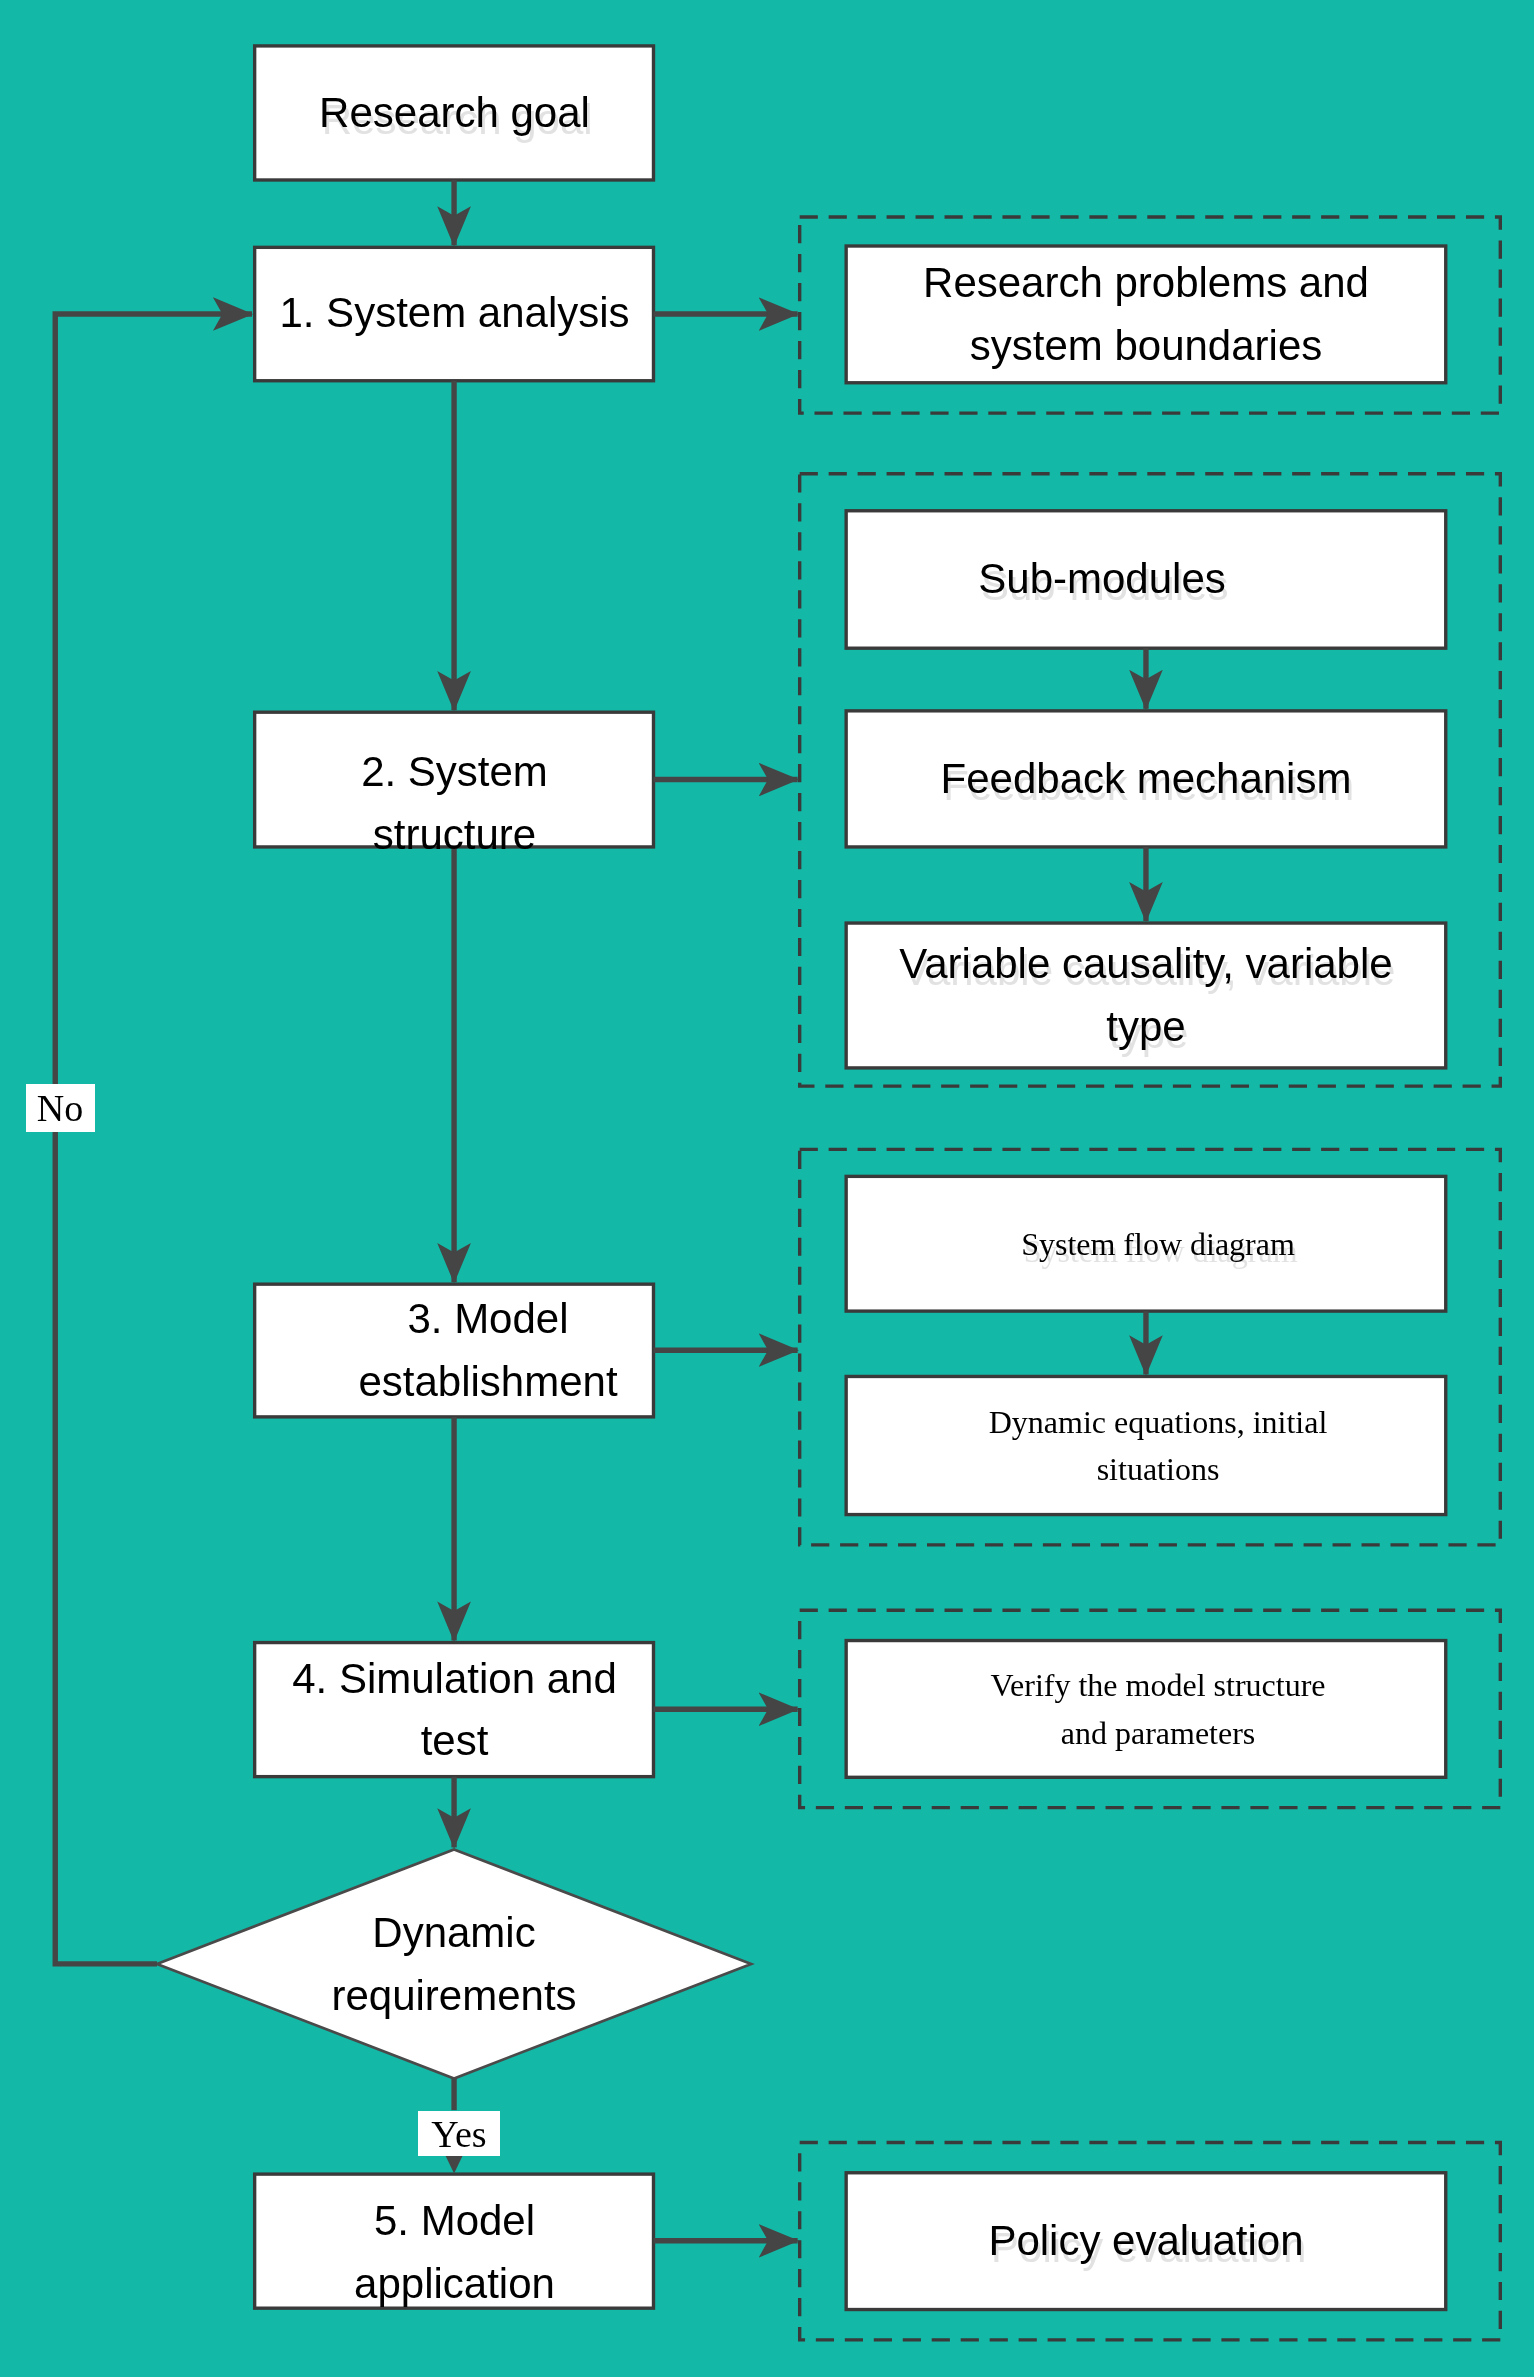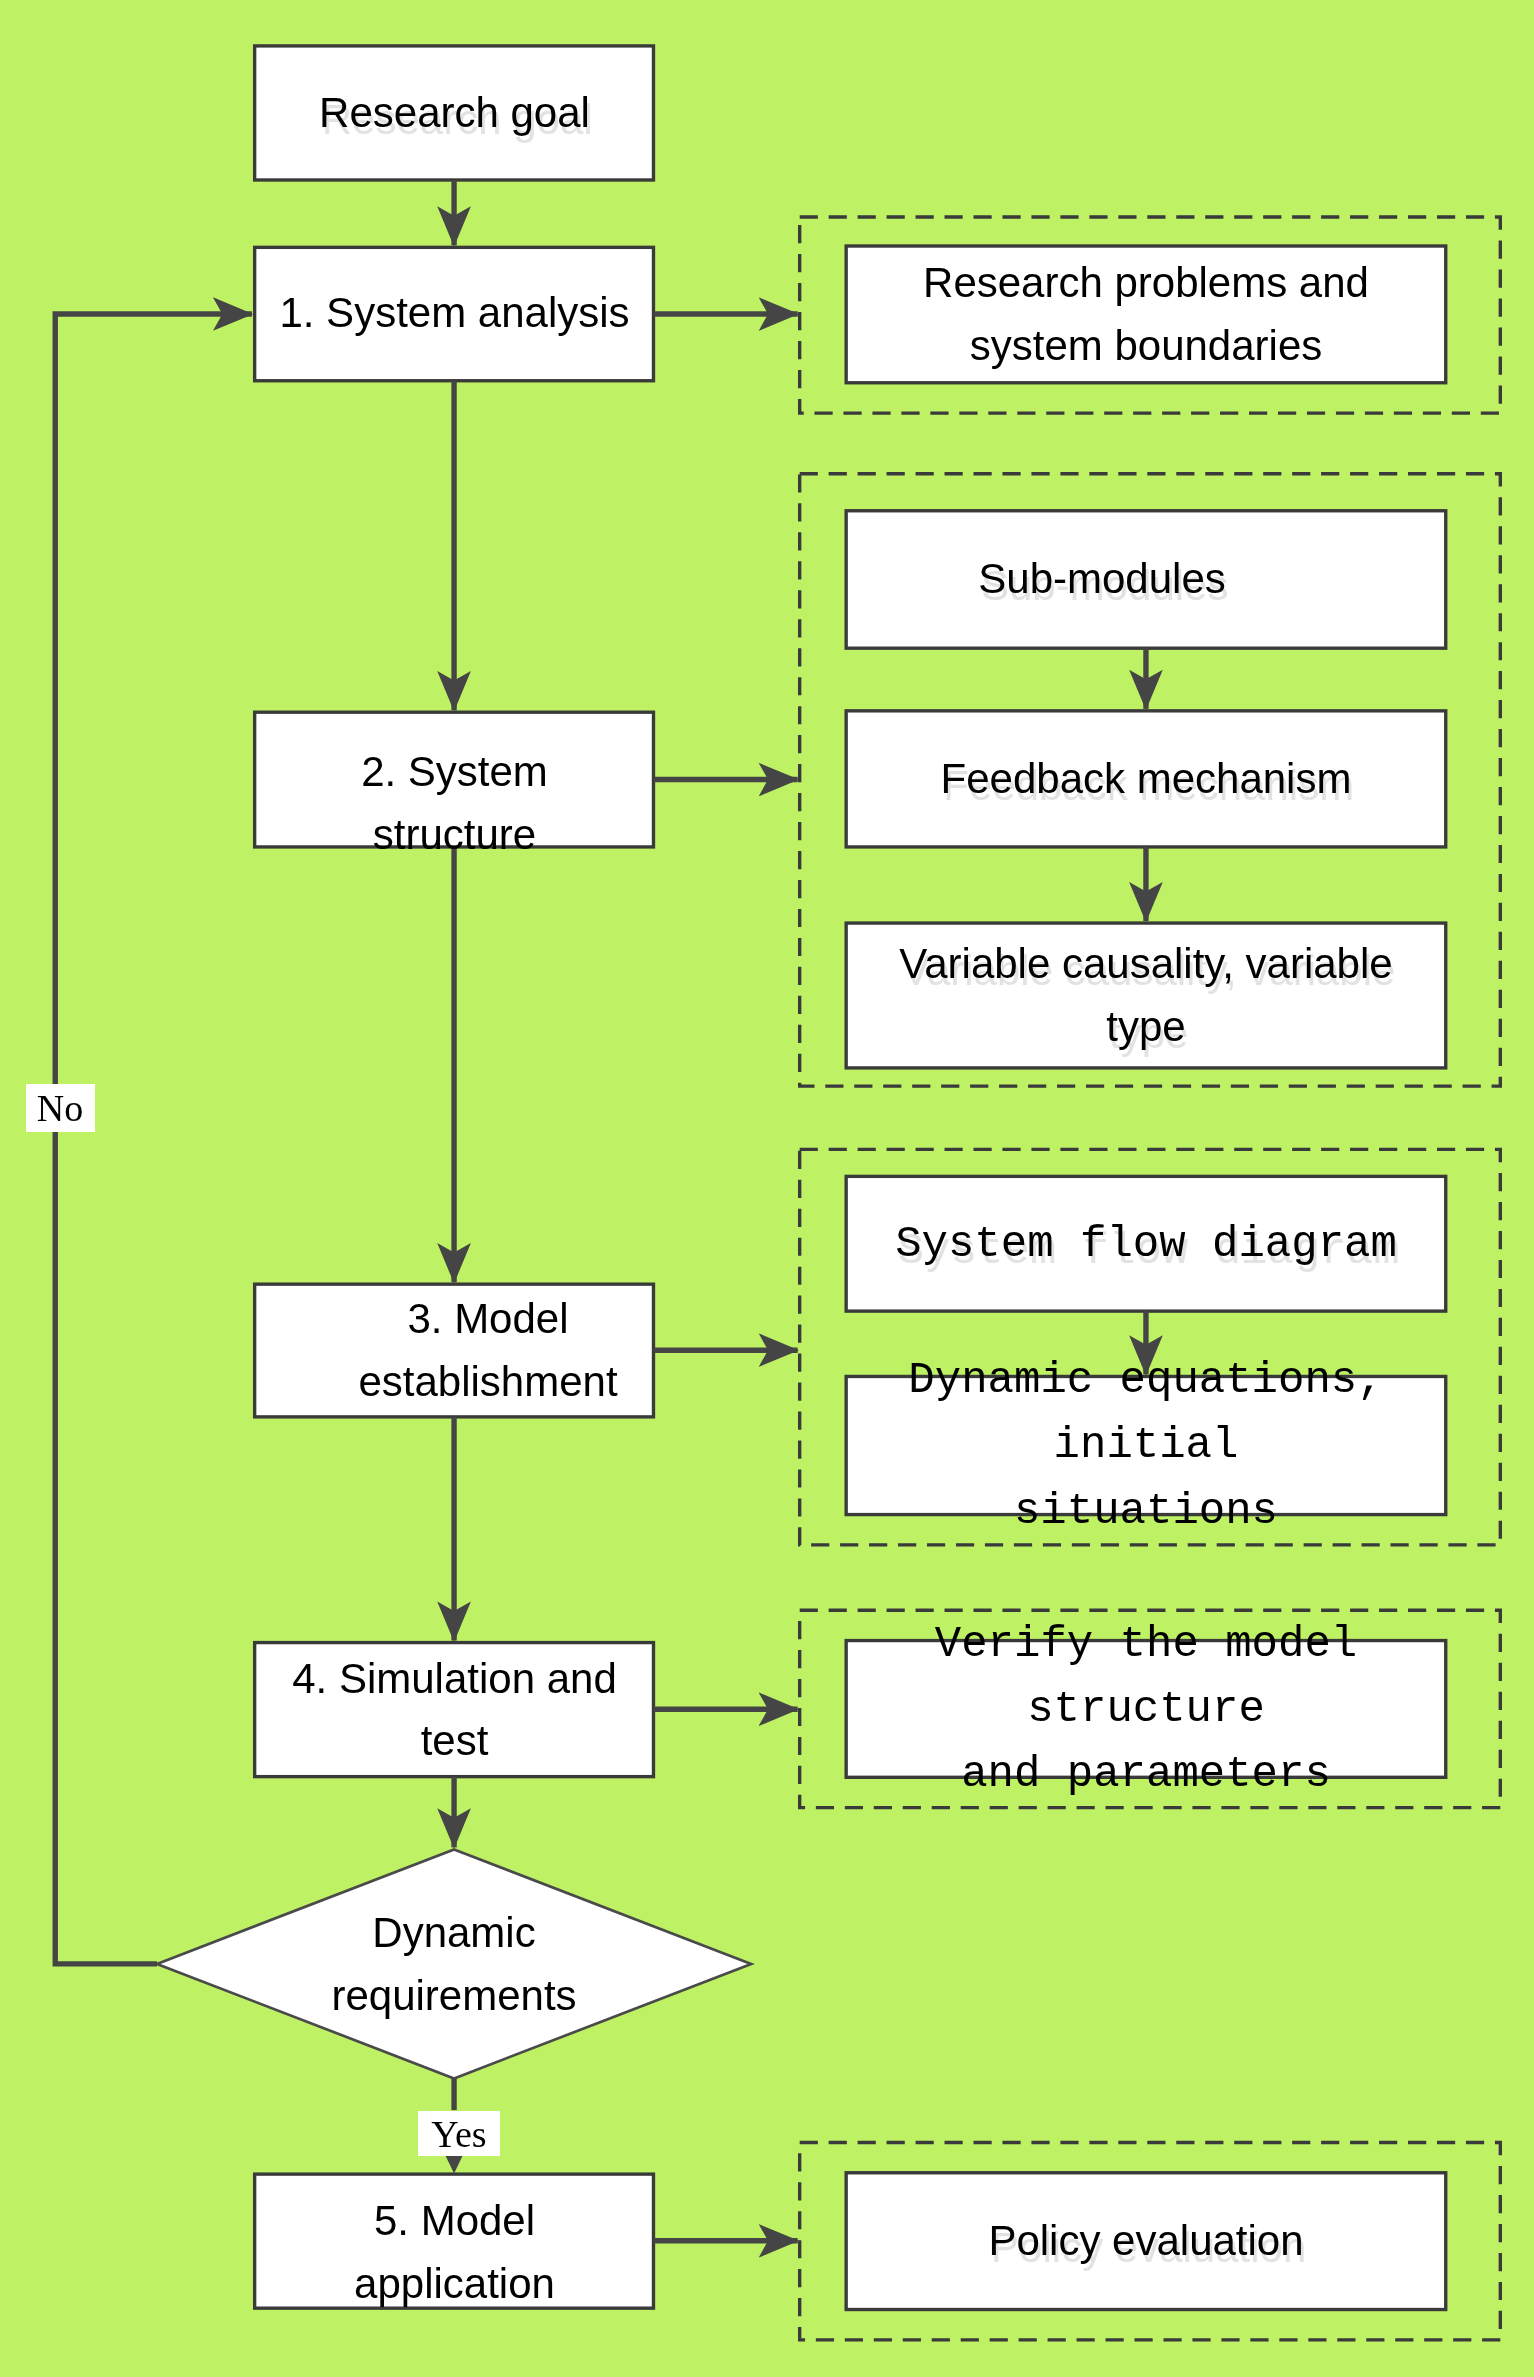"Research goal" #canvas { background: #bef264 -> #14b8a6 }
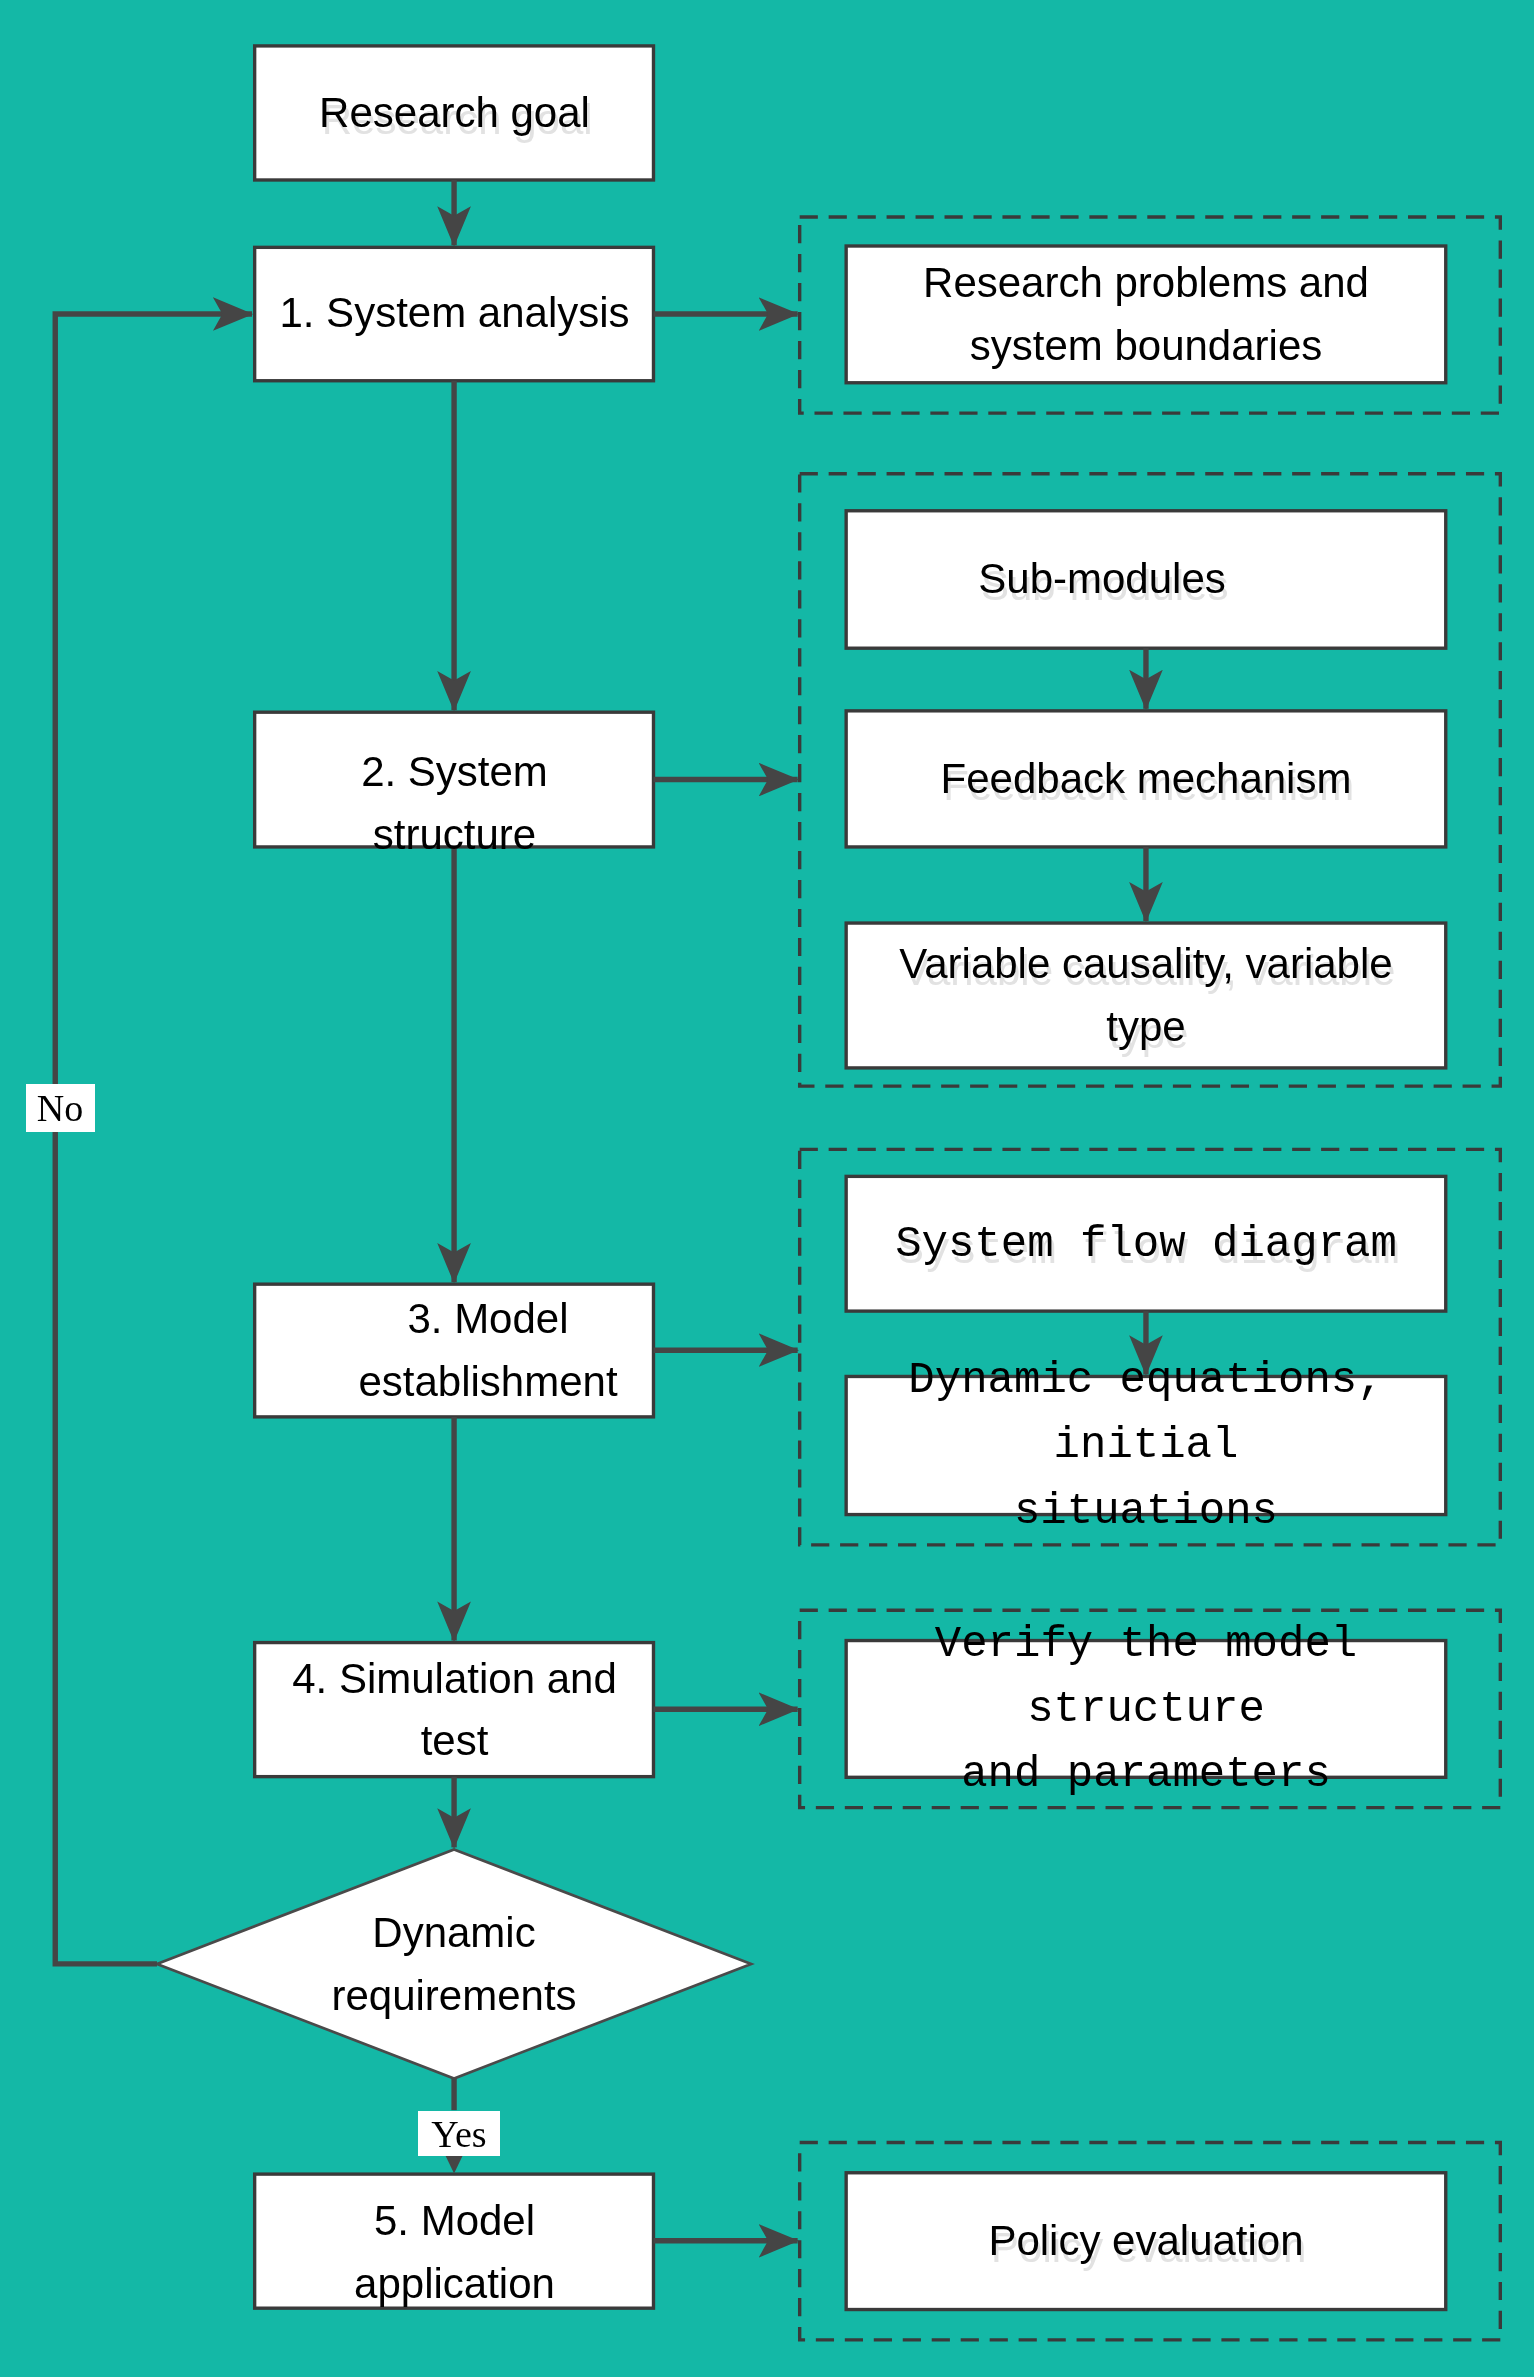"System flow diagram" .serif { font-family: Liberation Mono, monospace -> Liberation Serif, serif; font-size: 44px -> 32px; margin-left: none -> 12px }
